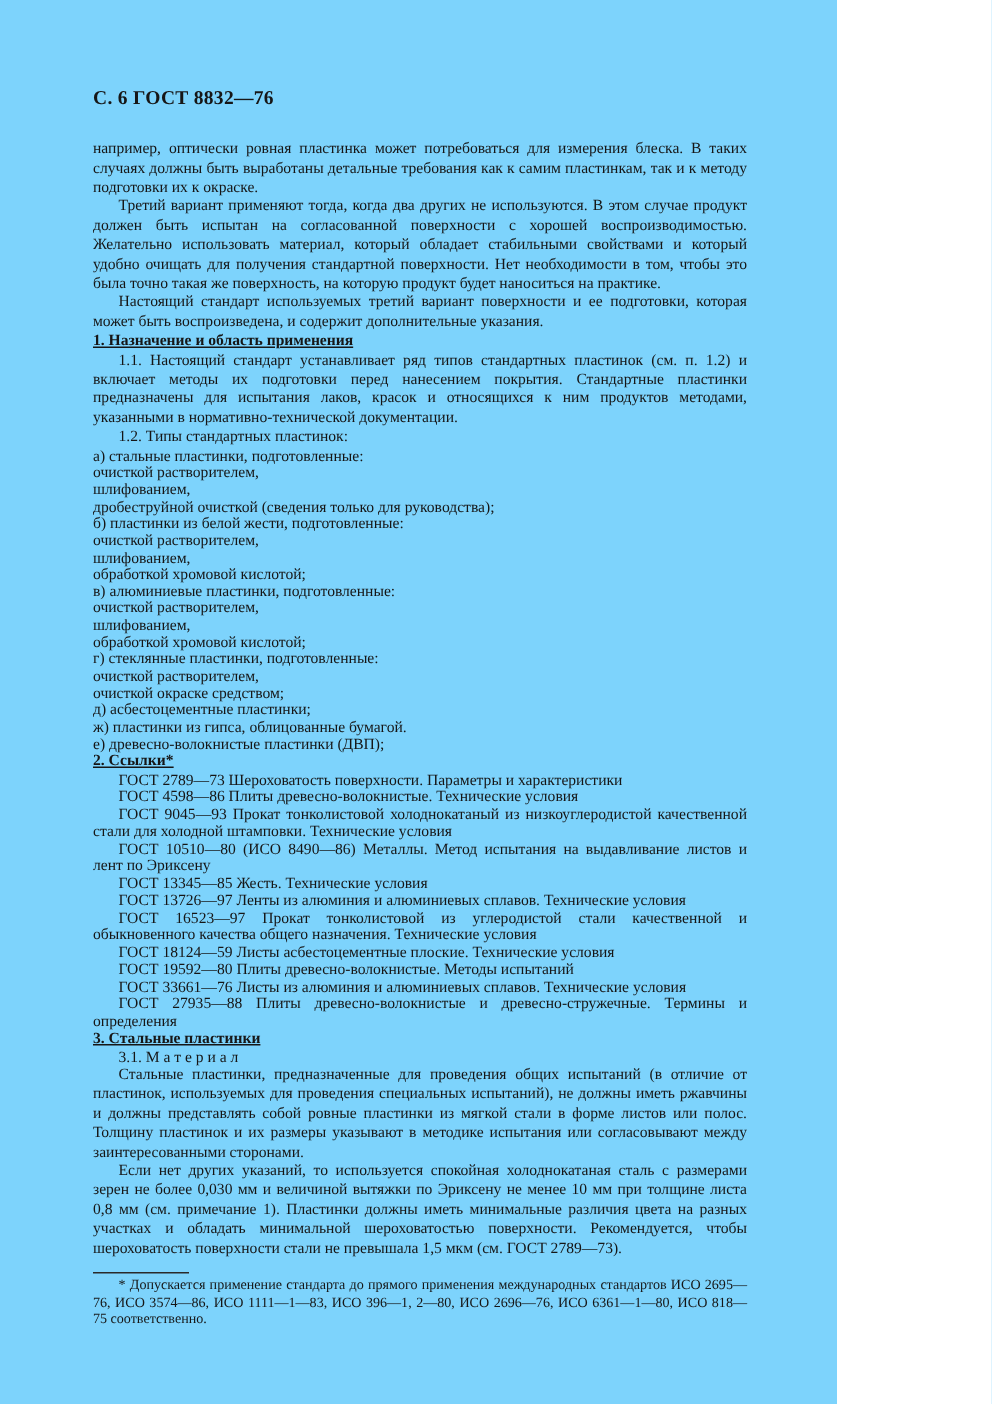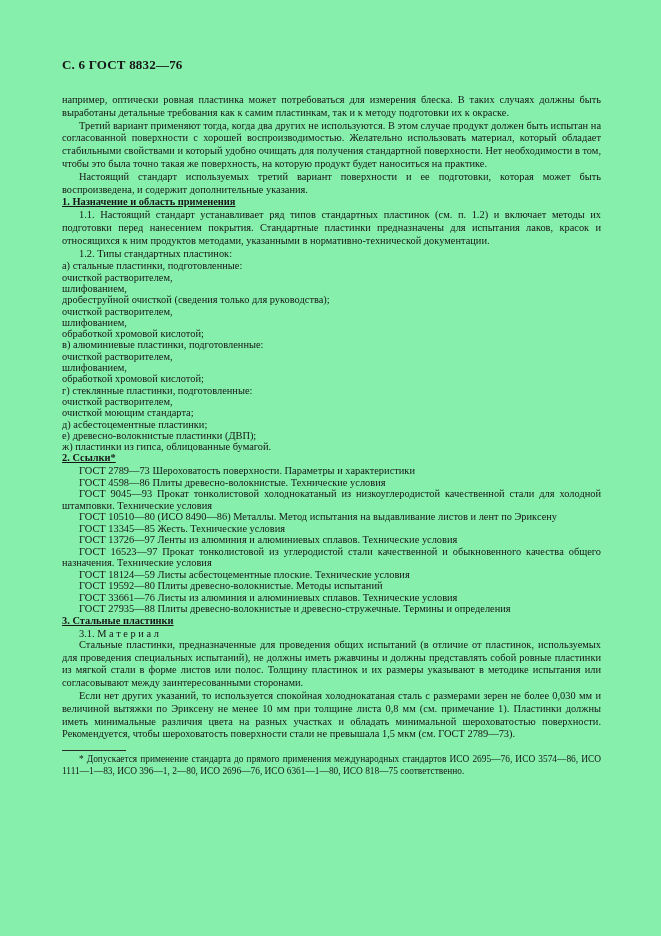"С. 6 ГОСТ 8832—76" .page { background: #86efac -> #7dd3fc; width: 661px -> 558px }
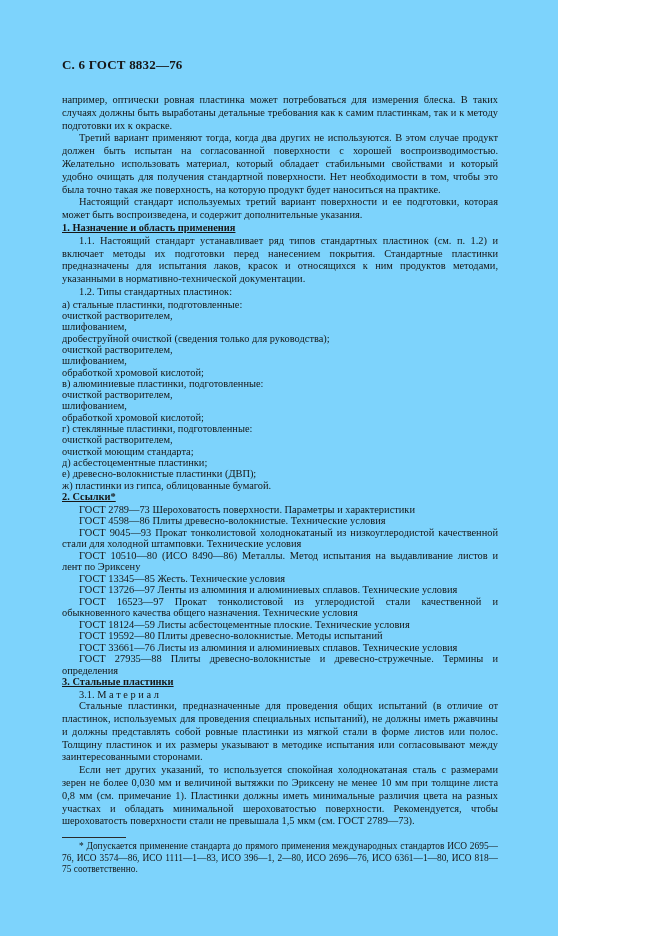"б) пластинки из белой жести," p.list-line { html: none -> <p>б) пластинки из белой жести, подготовленные:</p> }
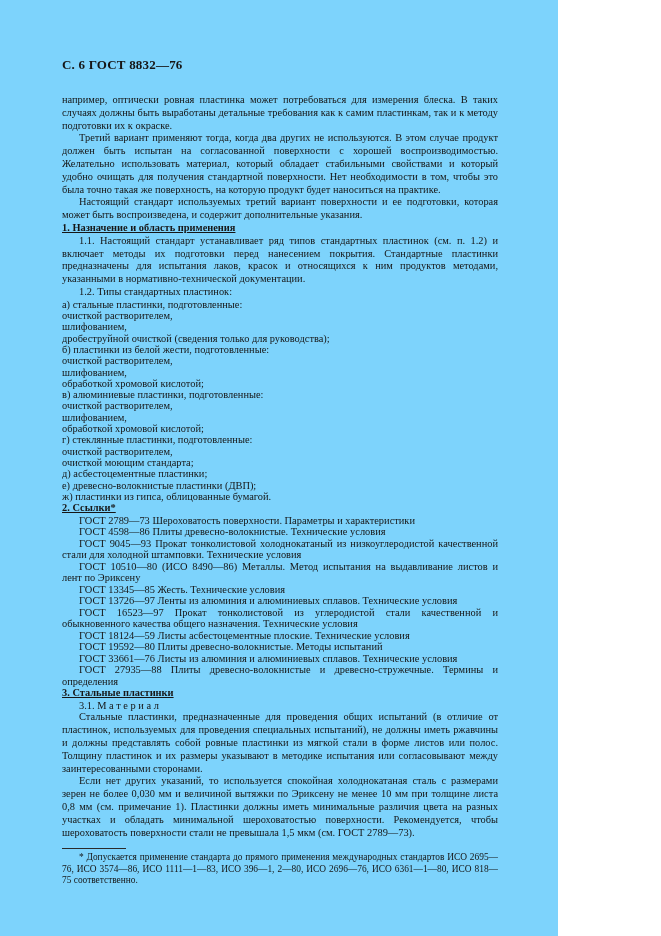"очисткой моющим стандарта;" p.list-line { text: моющим стандарта -> окраске средством }
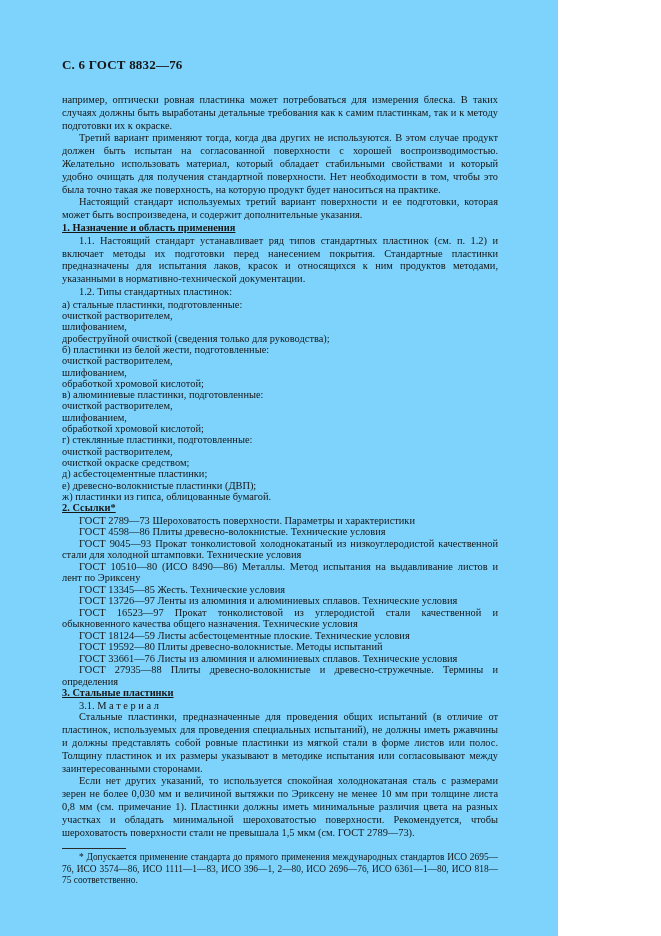"е) древесно-волокнистые пластинки (ДВП);" p.list-line { order: before "ж) пластинки из гипса, облицованные" -> after "ж) пластинки из гипса, облицованные" }
